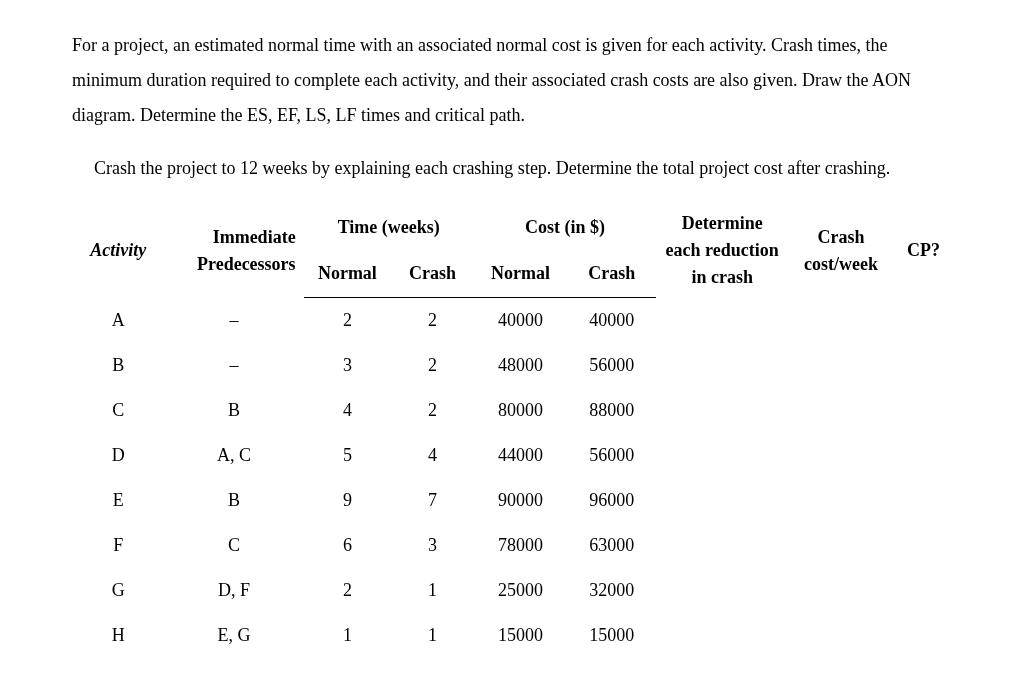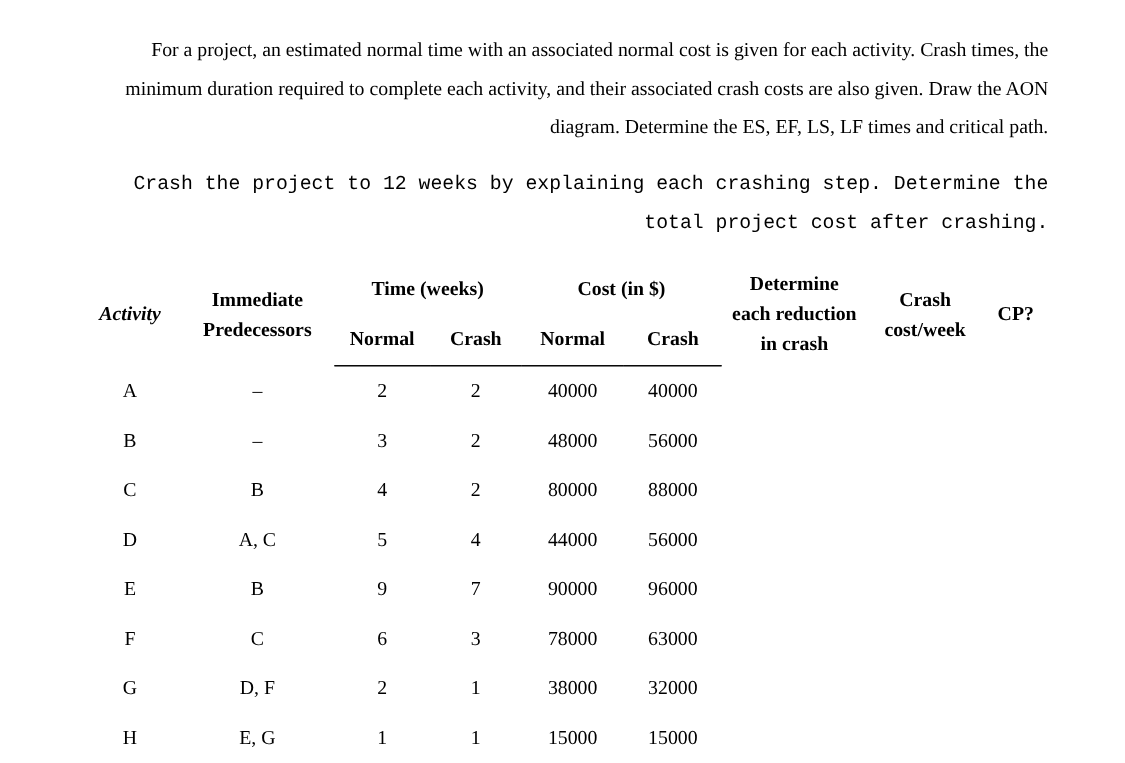"For a project, an estimated" .para { text-align: right -> left }
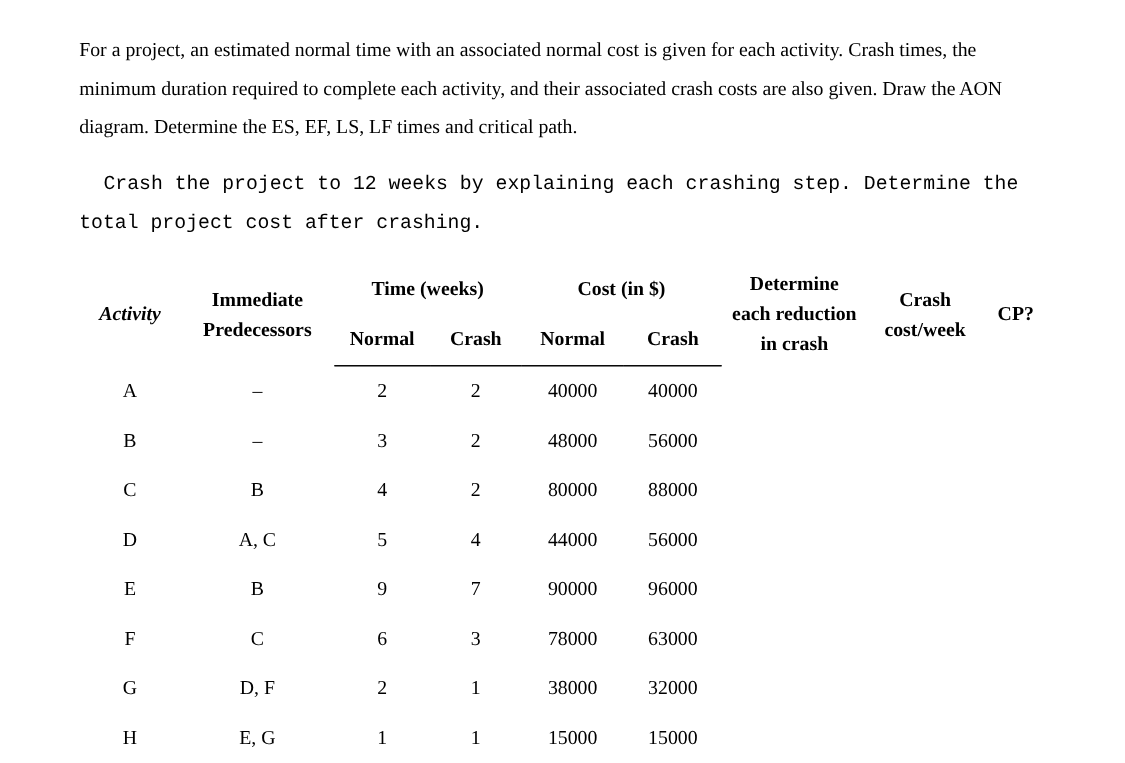"Crash the project to 12" .indent { font-family: Liberation Mono, monospace -> none }
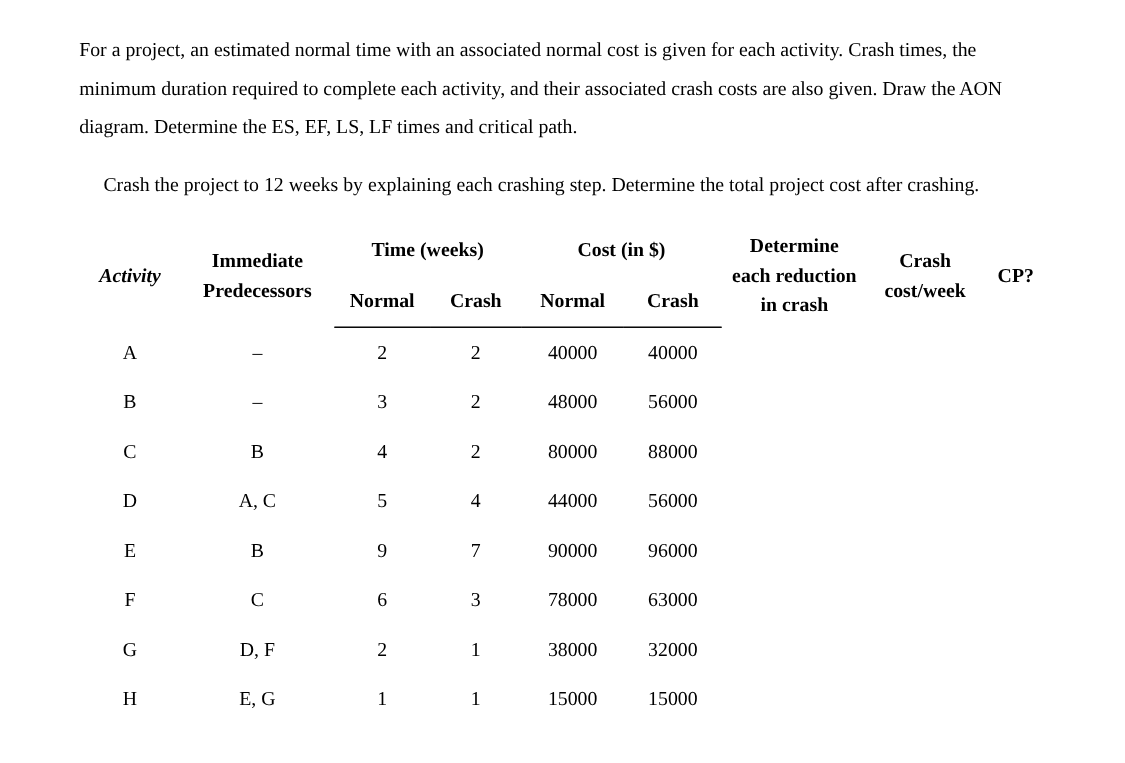"Immediate" .col-pred { text-align: none -> right }
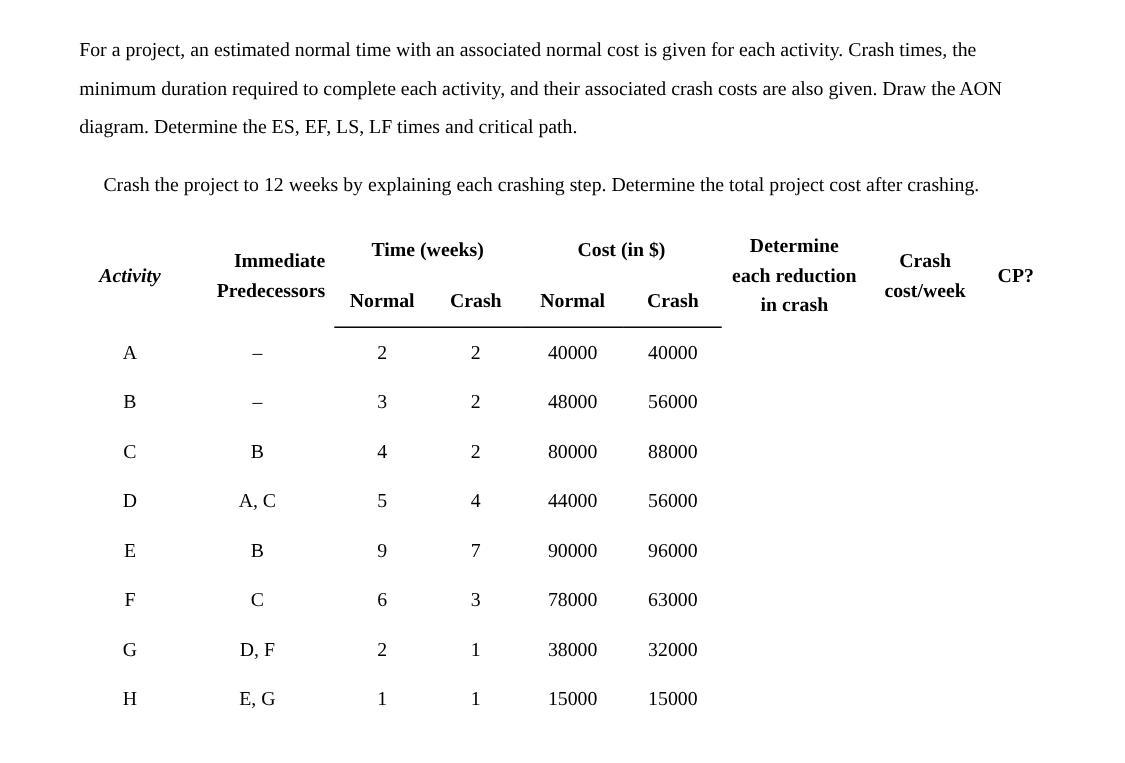"38000" td { text: 38000 -> 25000 }
